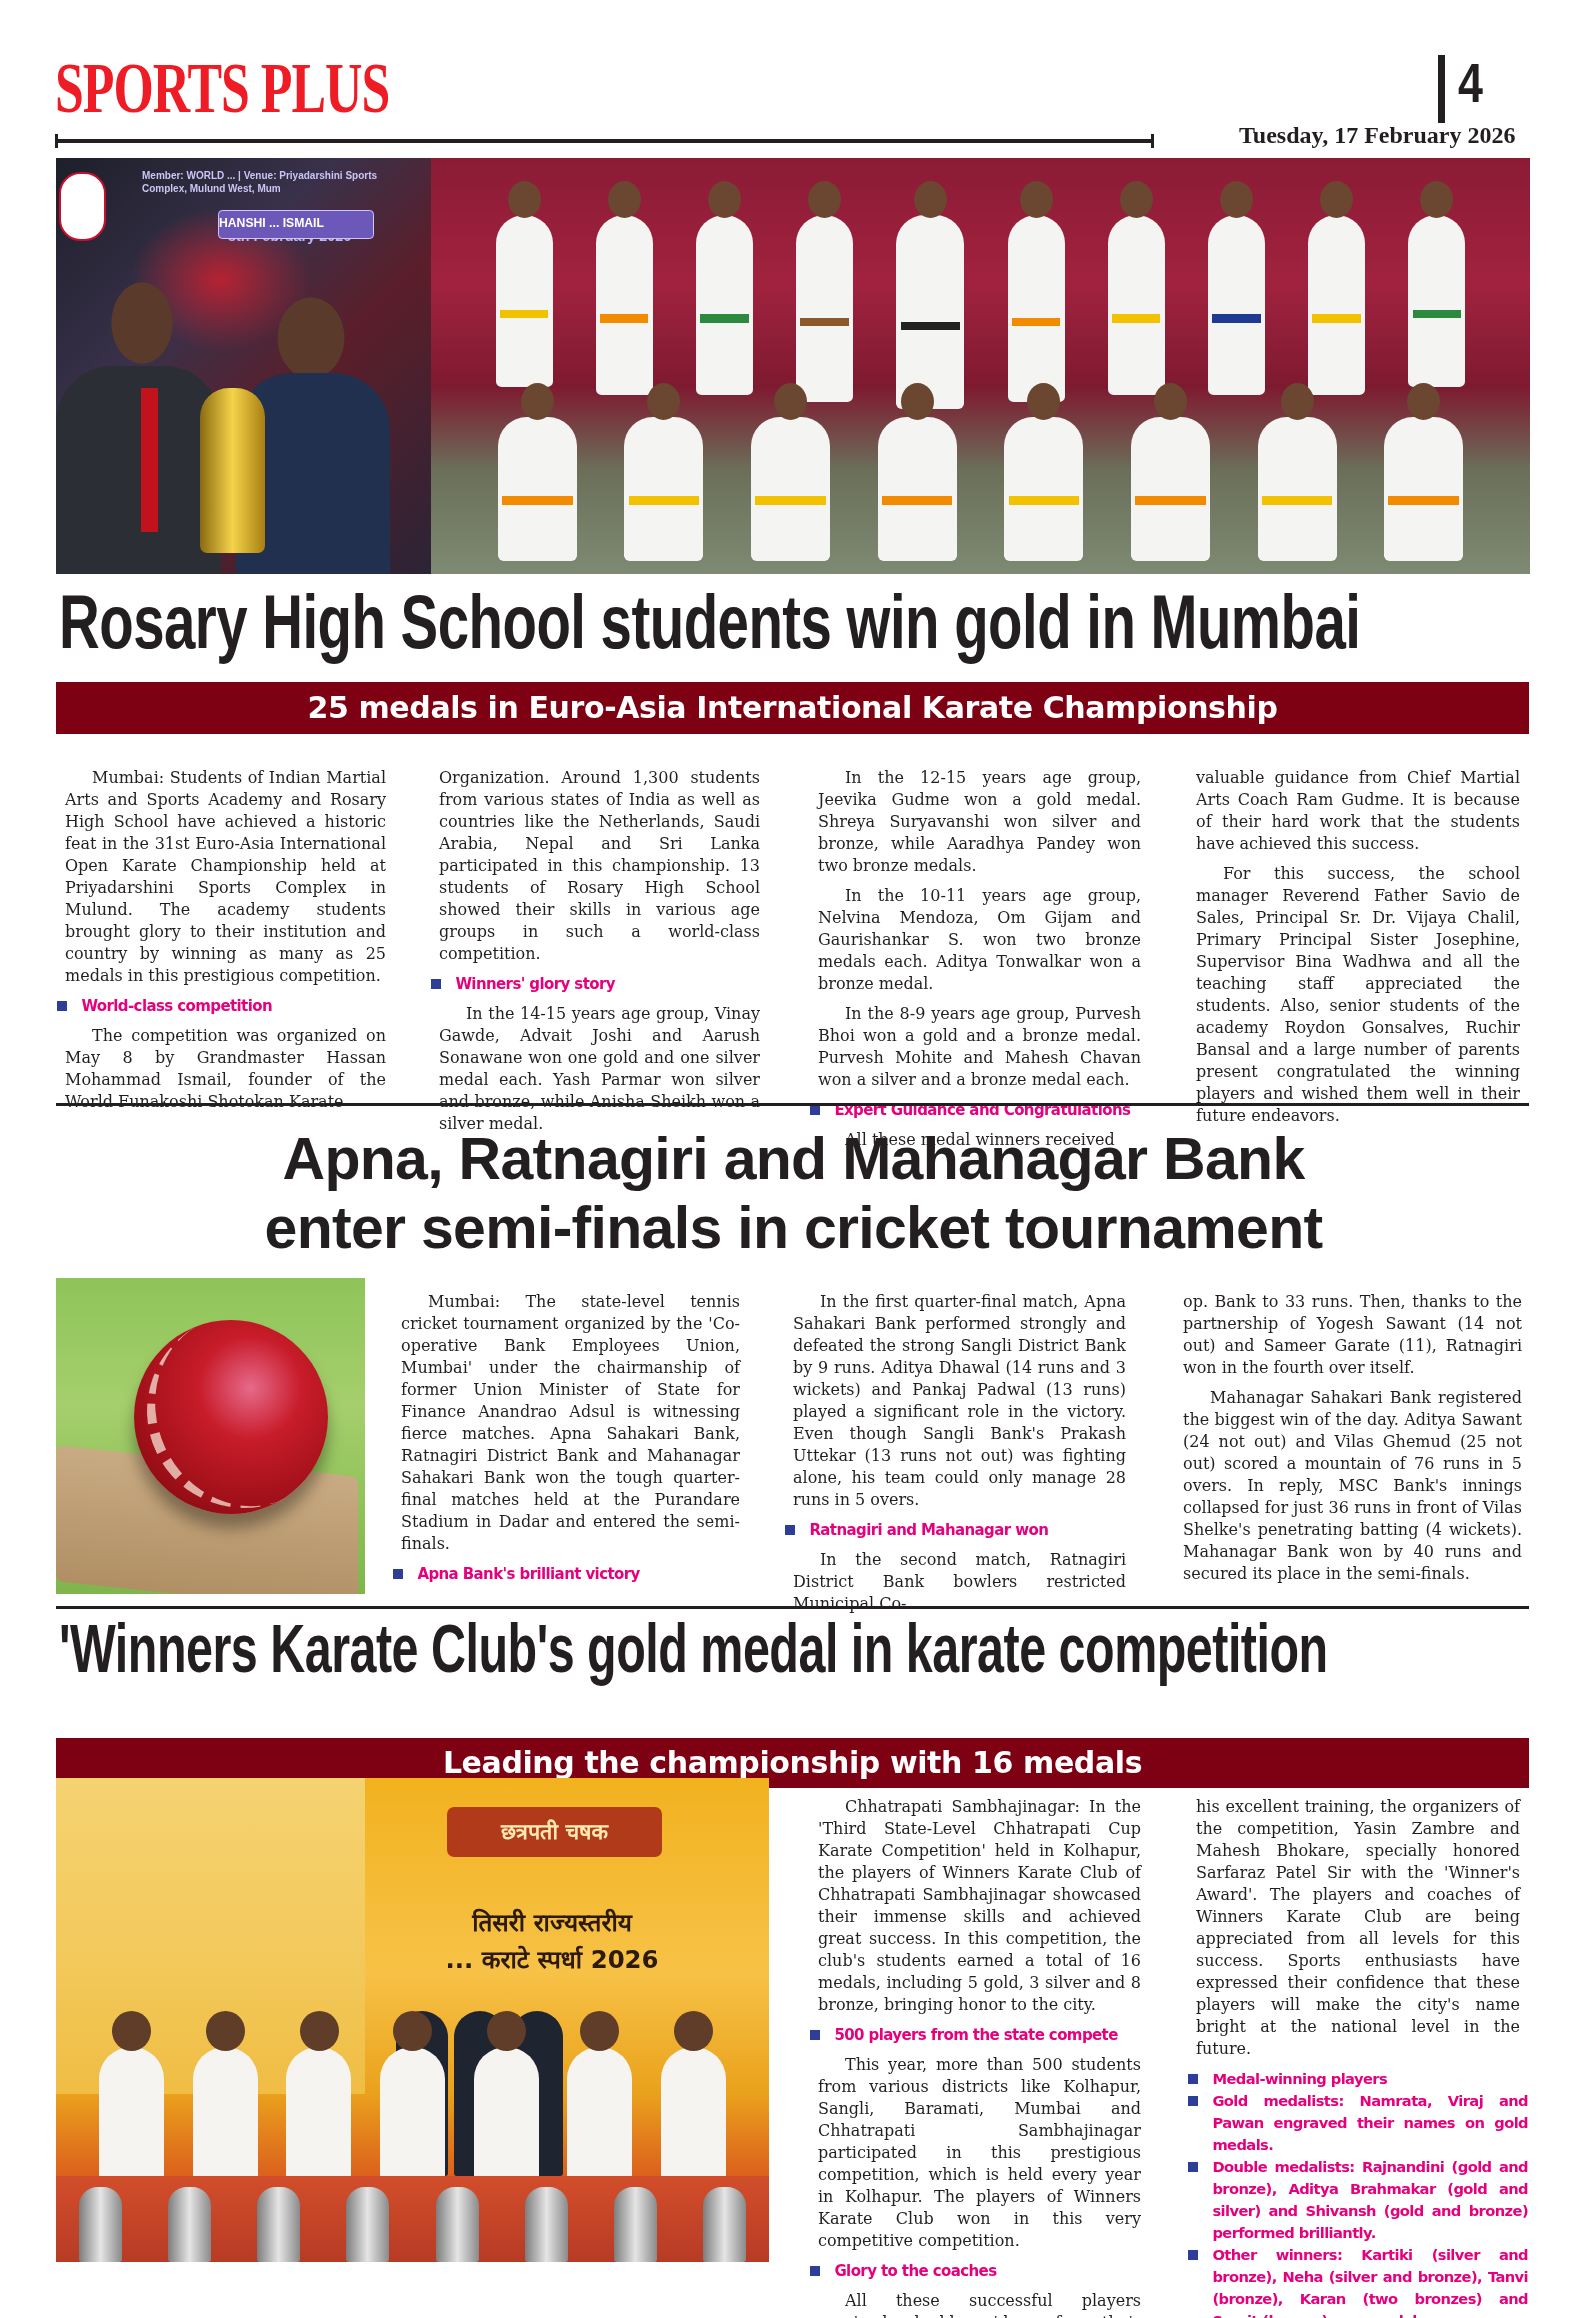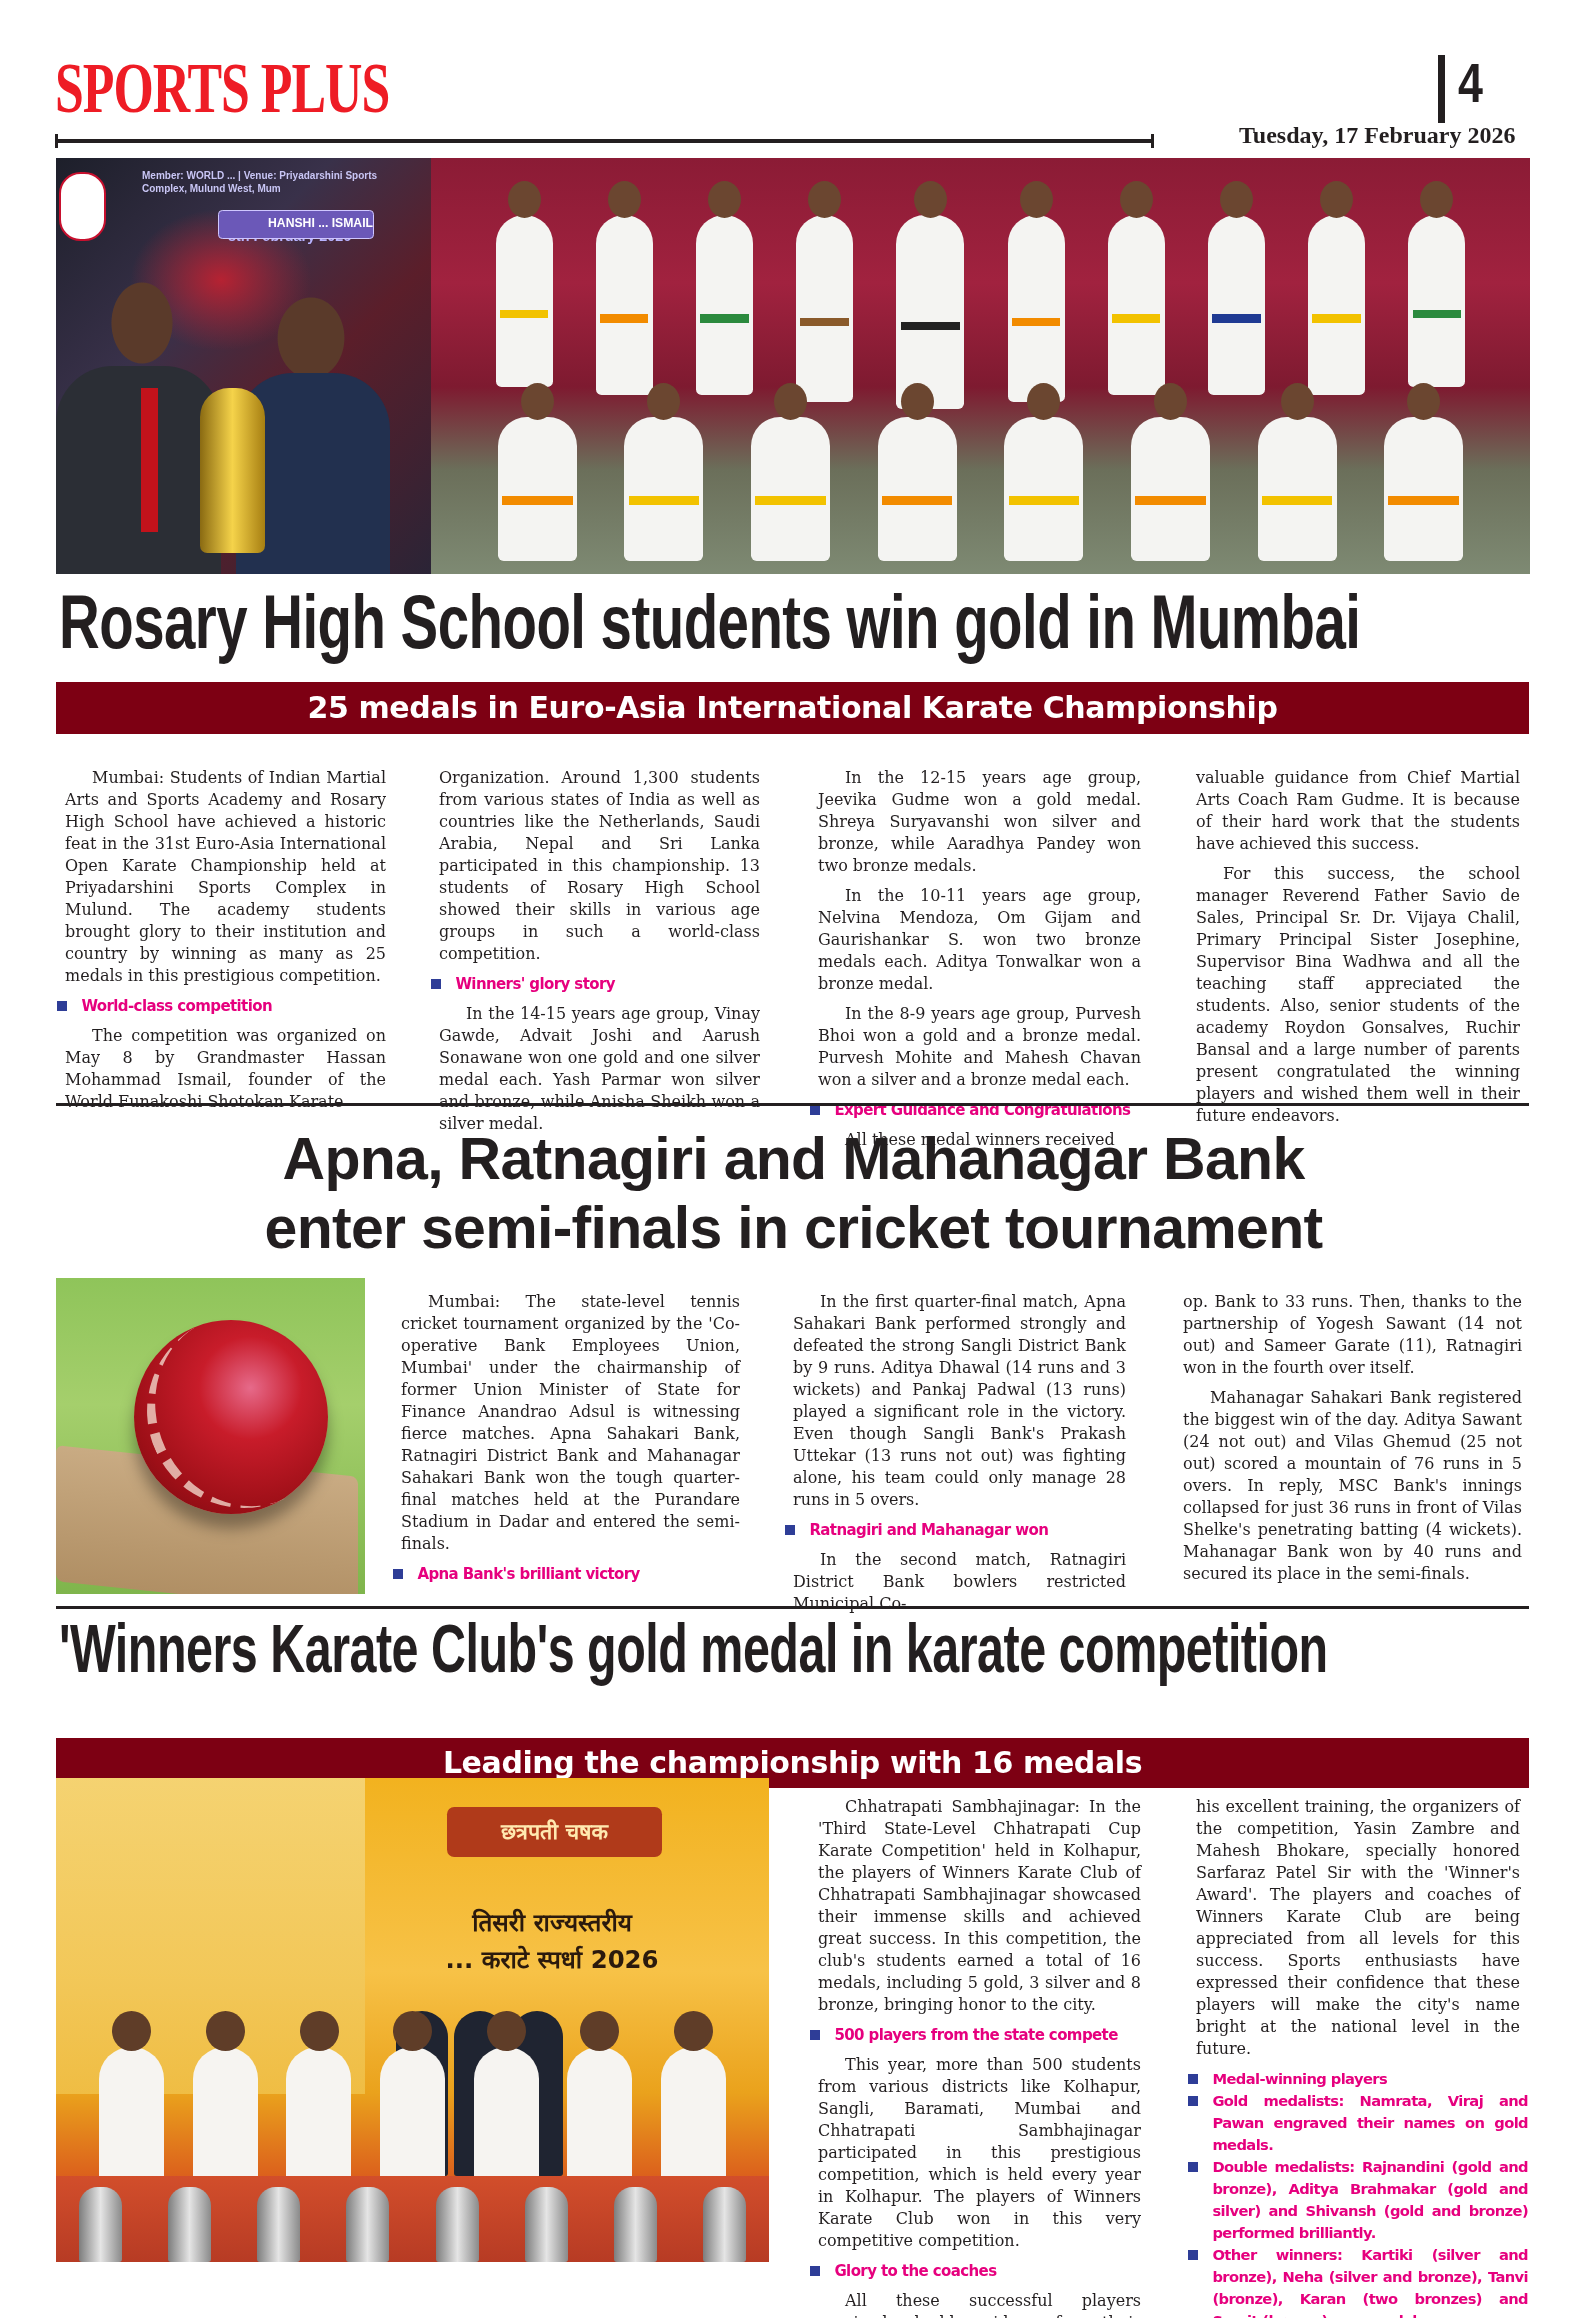"HANSHI ... ISMAIL" .photo-trophy .banner-box { text-align: right -> left }
